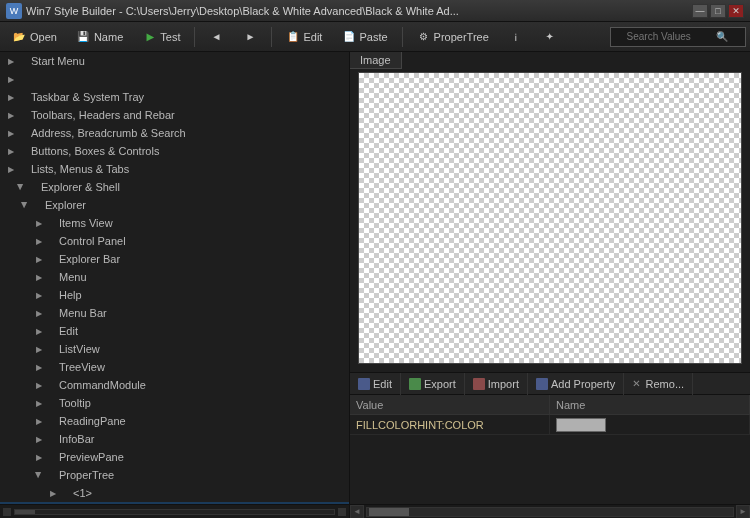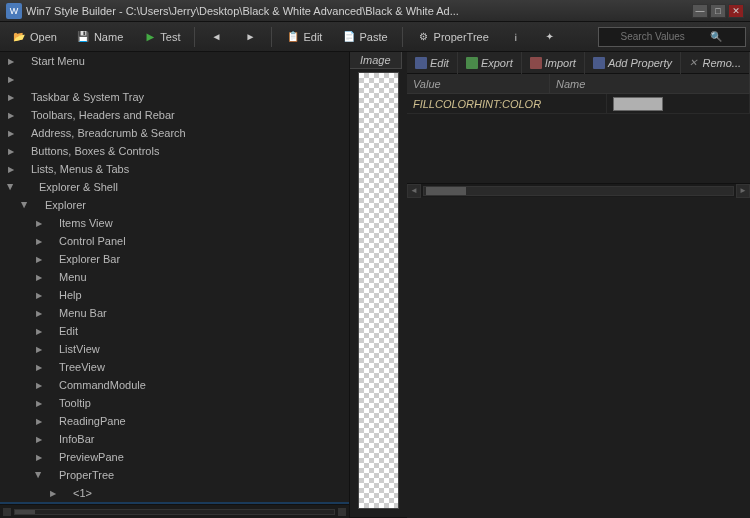"Search Values" .search-box { padding: 0 22px -> 0 16px }
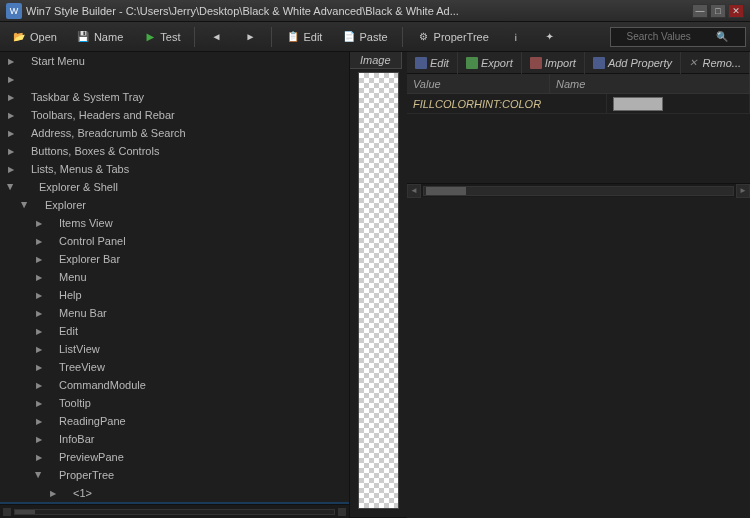"Image" .right-panel { flex-direction: row -> column; font-style: italic -> none }
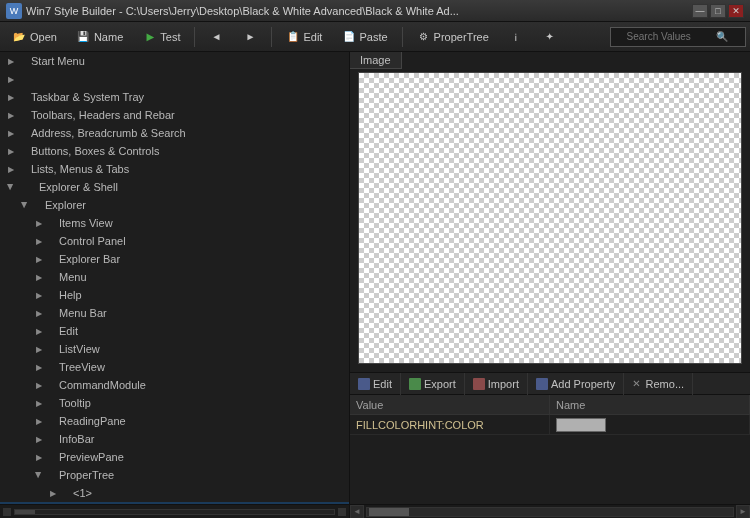"Explorer & Shell" div.tree-item { gap: 8px -> none; padding-left: 4px -> 14px }
